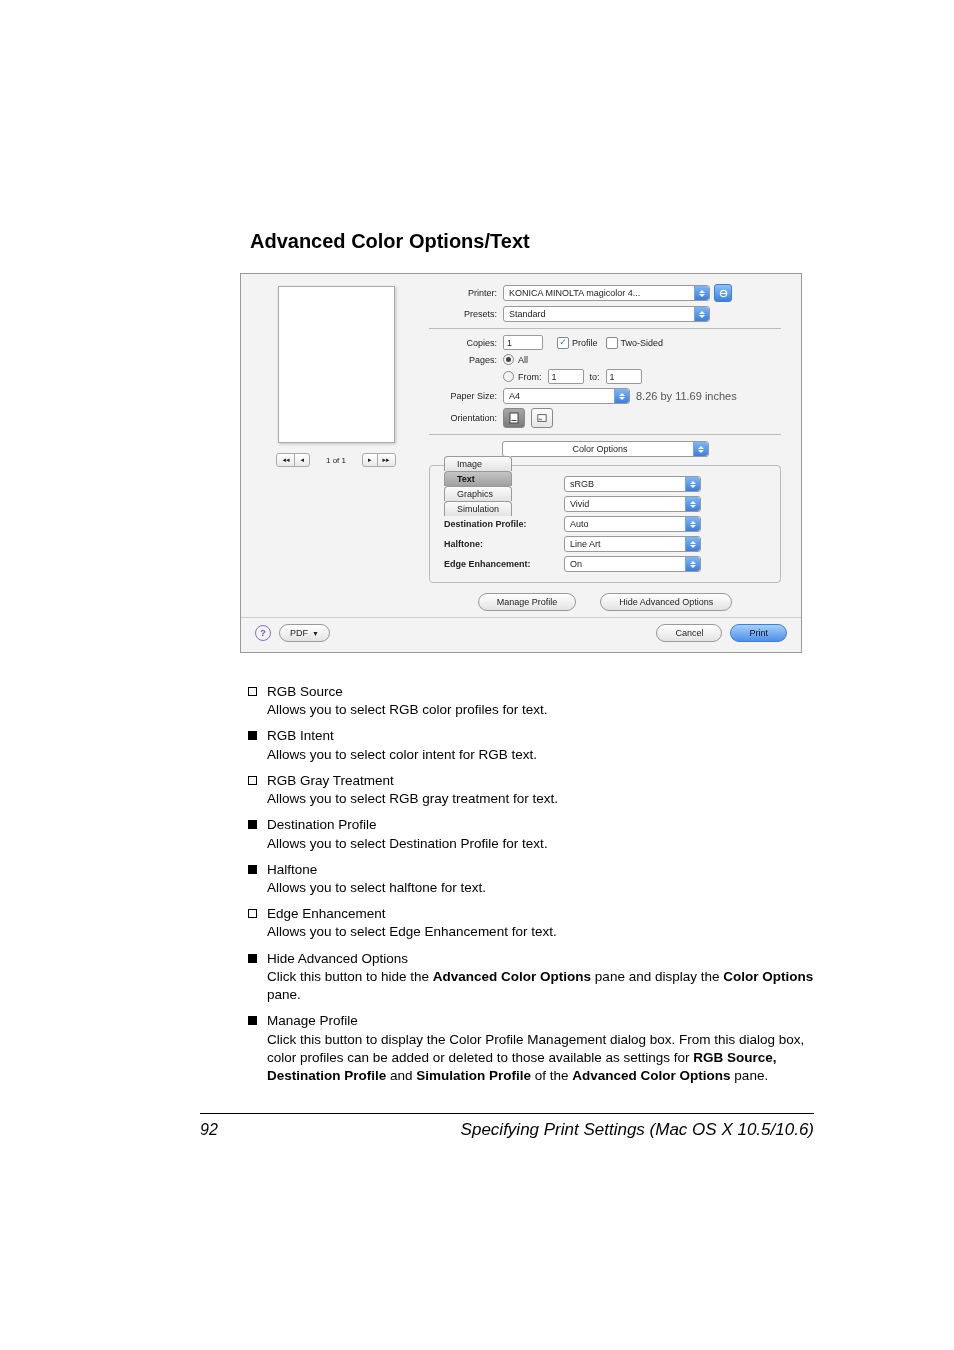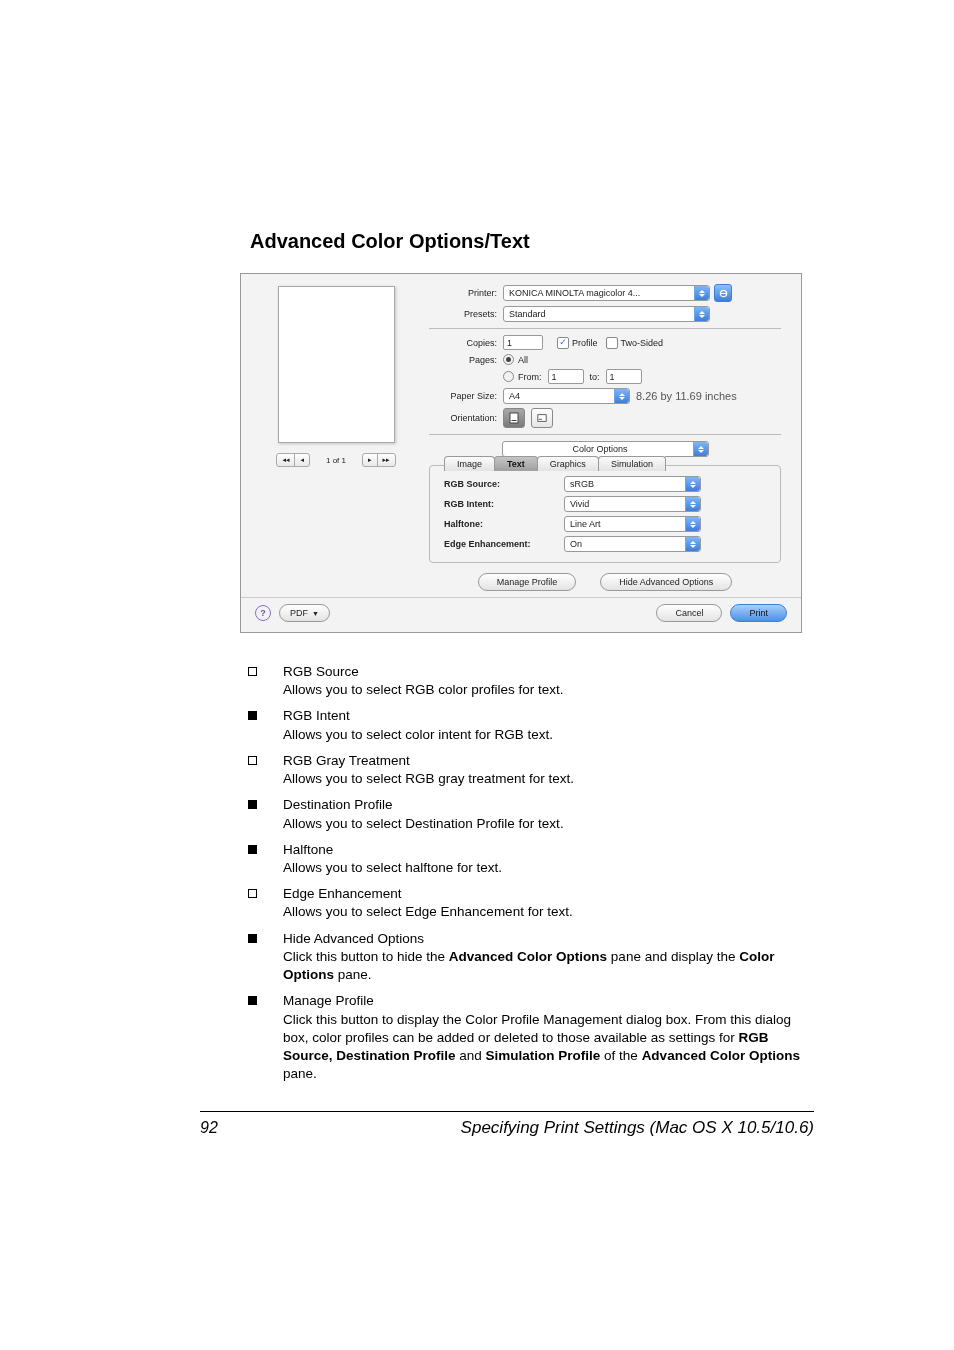"Image" .tabs { flex-direction: none -> column }
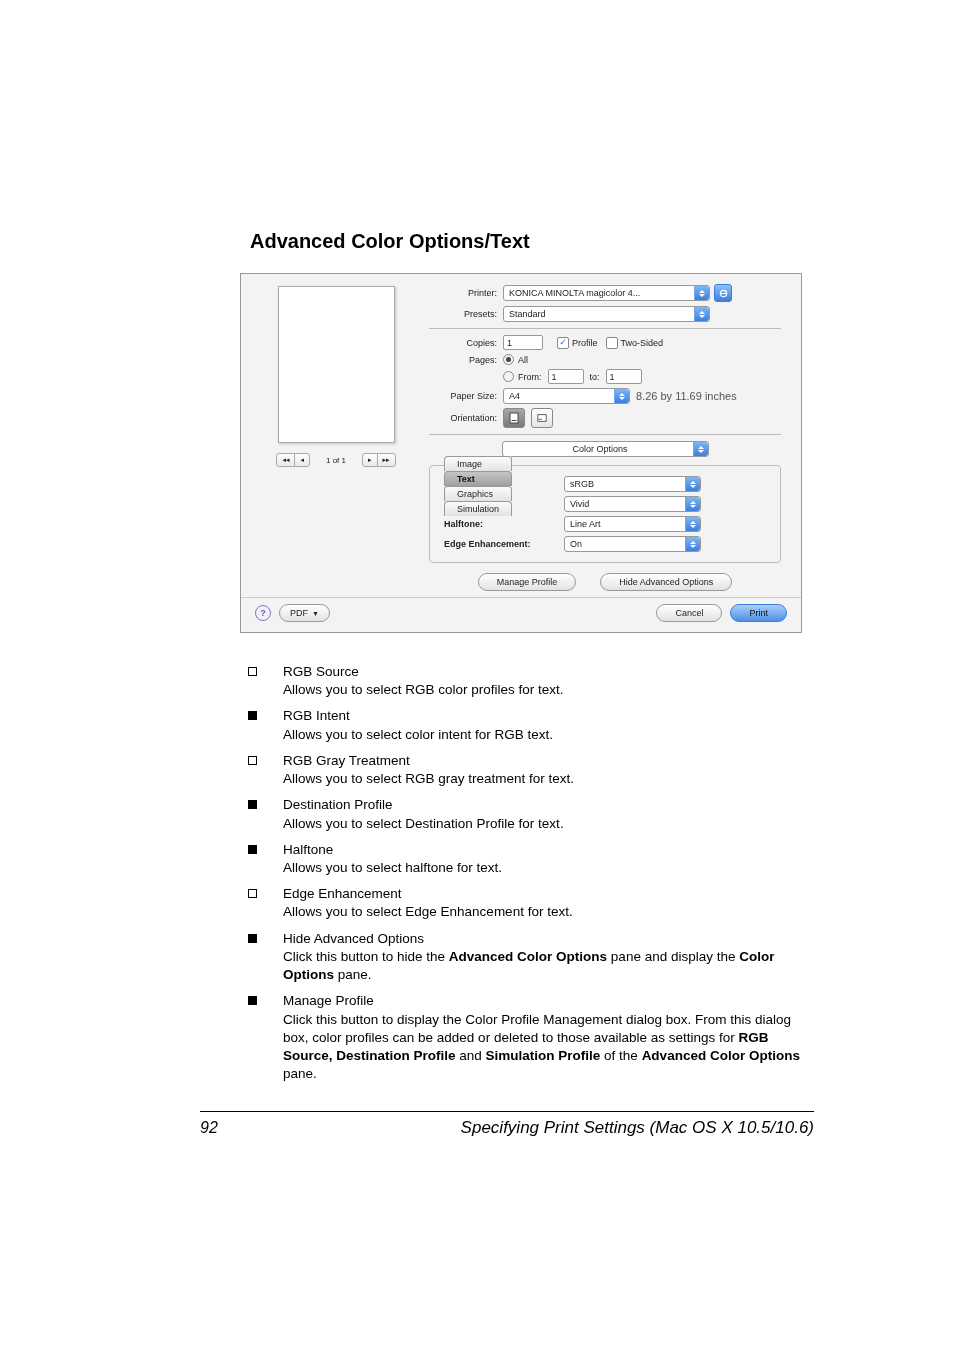"Destination Profile:" div.opt-row { html: none -> <div> <span>Destination Profile:</span> <span> <span>Auto</span> <span></span> </span> </div> }
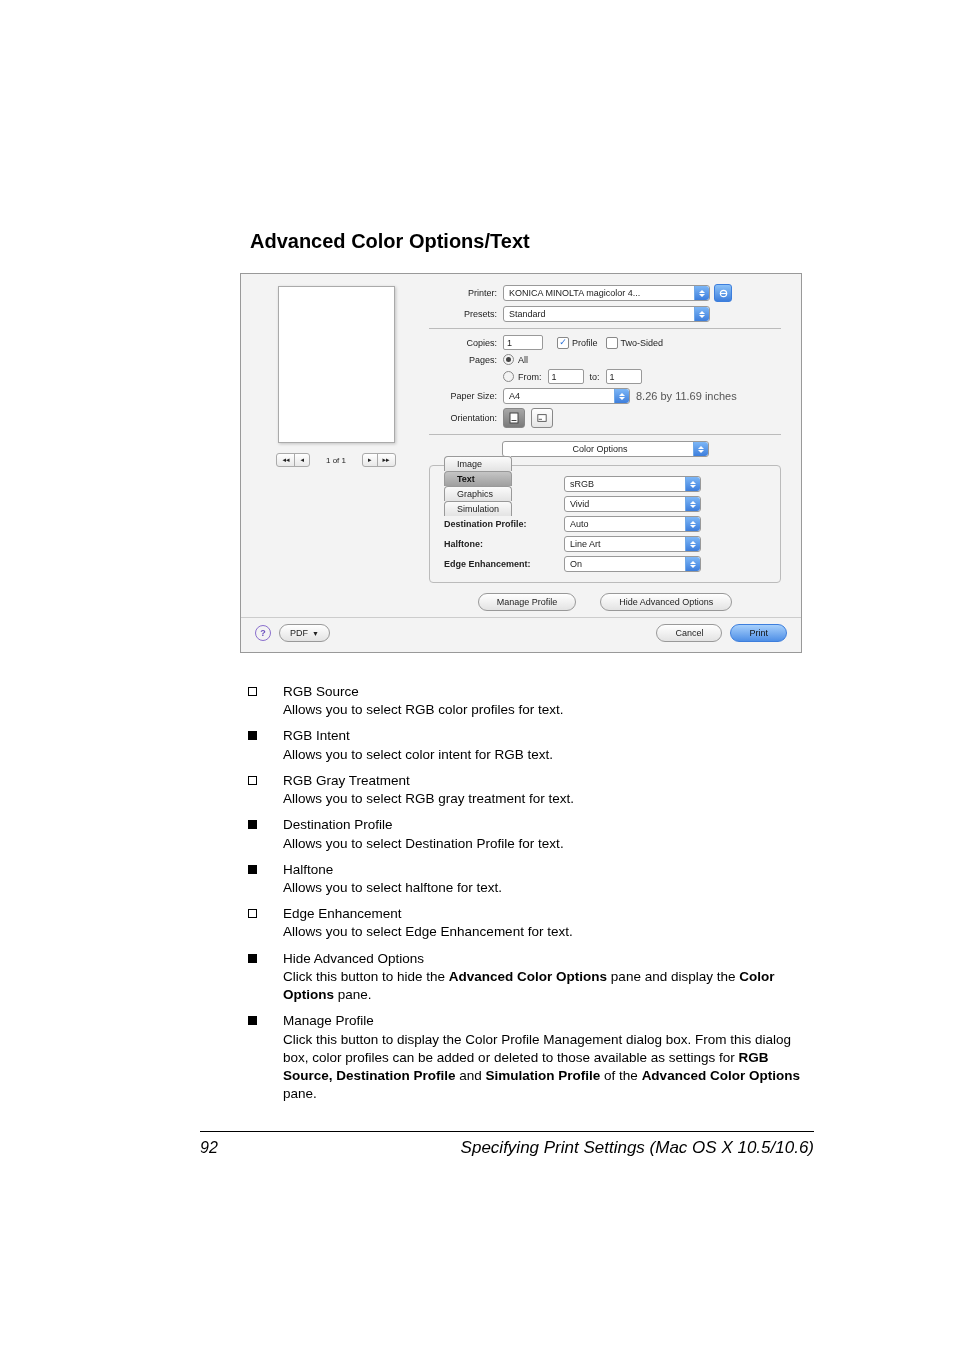"RGB Source" .desc-item { gap: 16px -> none }
